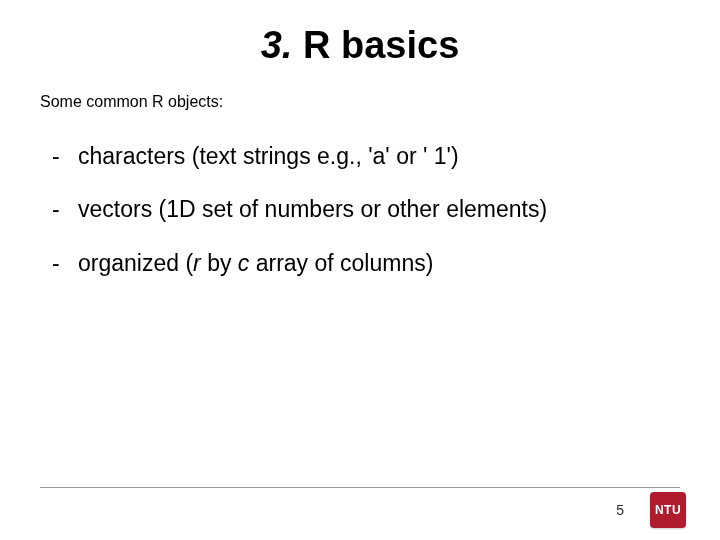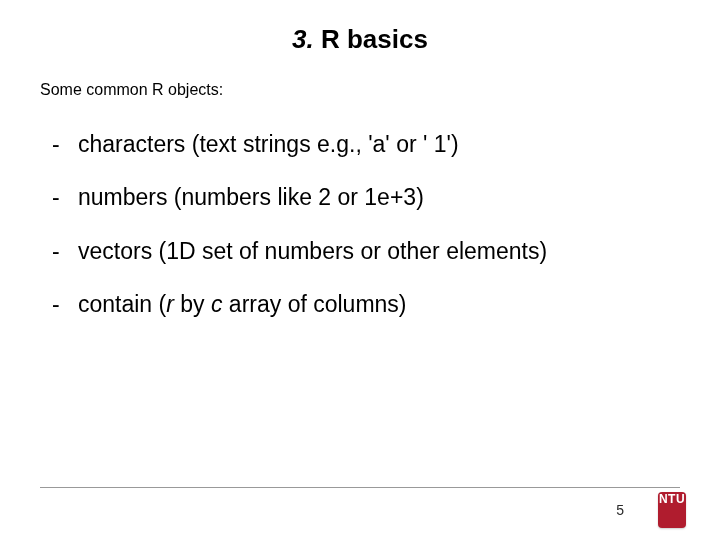"3. R basics" .title { font-size: 26px -> 38px }
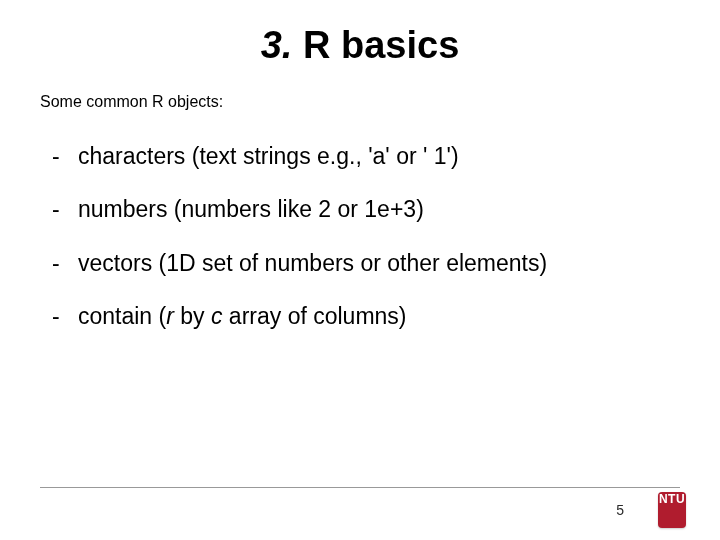"numbers (numbers like 2 or" li { html: <li><span>numbers (numbers like 2 or 1e+3)</span></li> -> none }
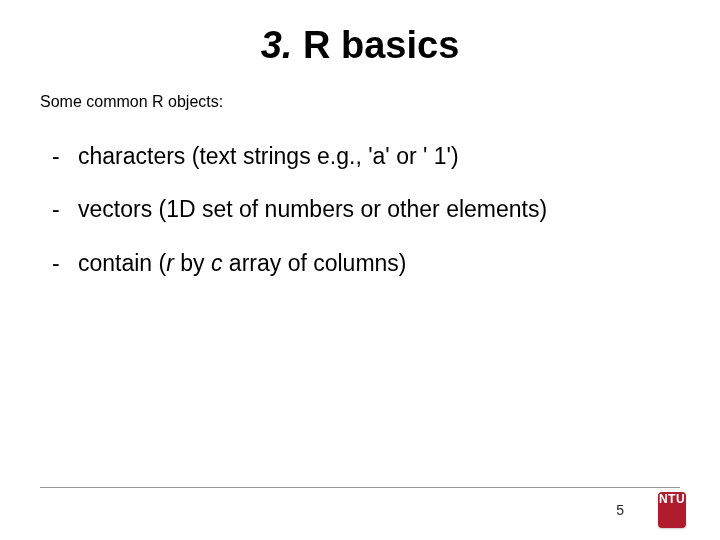"contain (" span { text: contain -> organized }
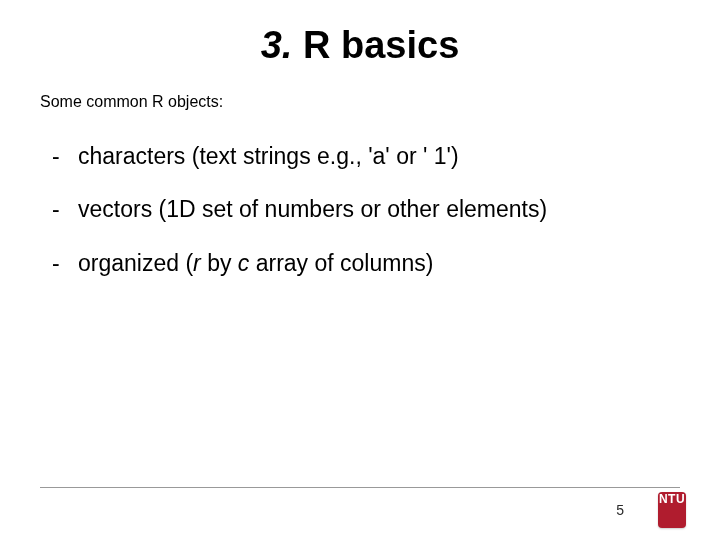"NTU" .logo { align-items: flex-start -> center; width: 28px -> 36px }
